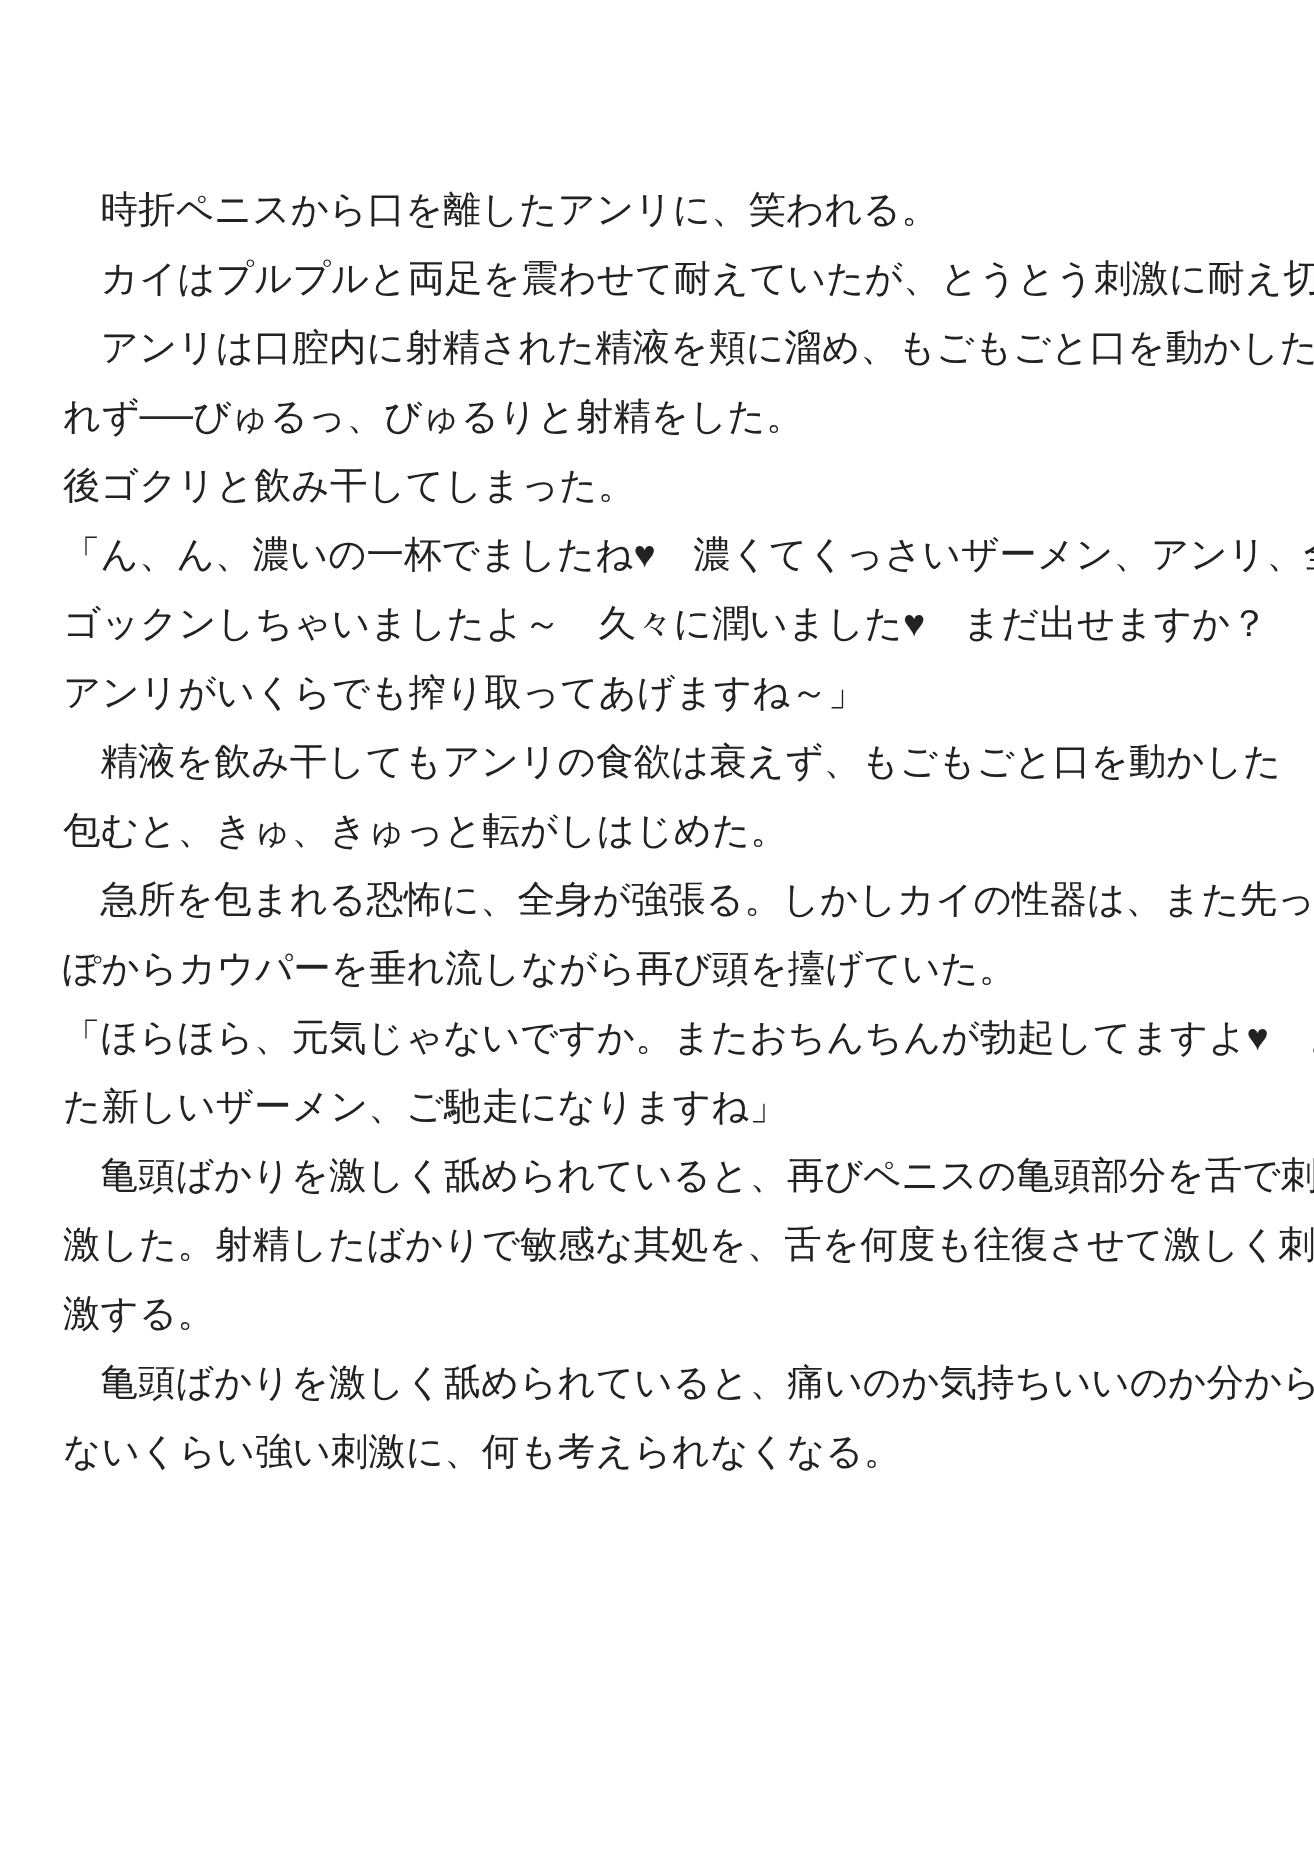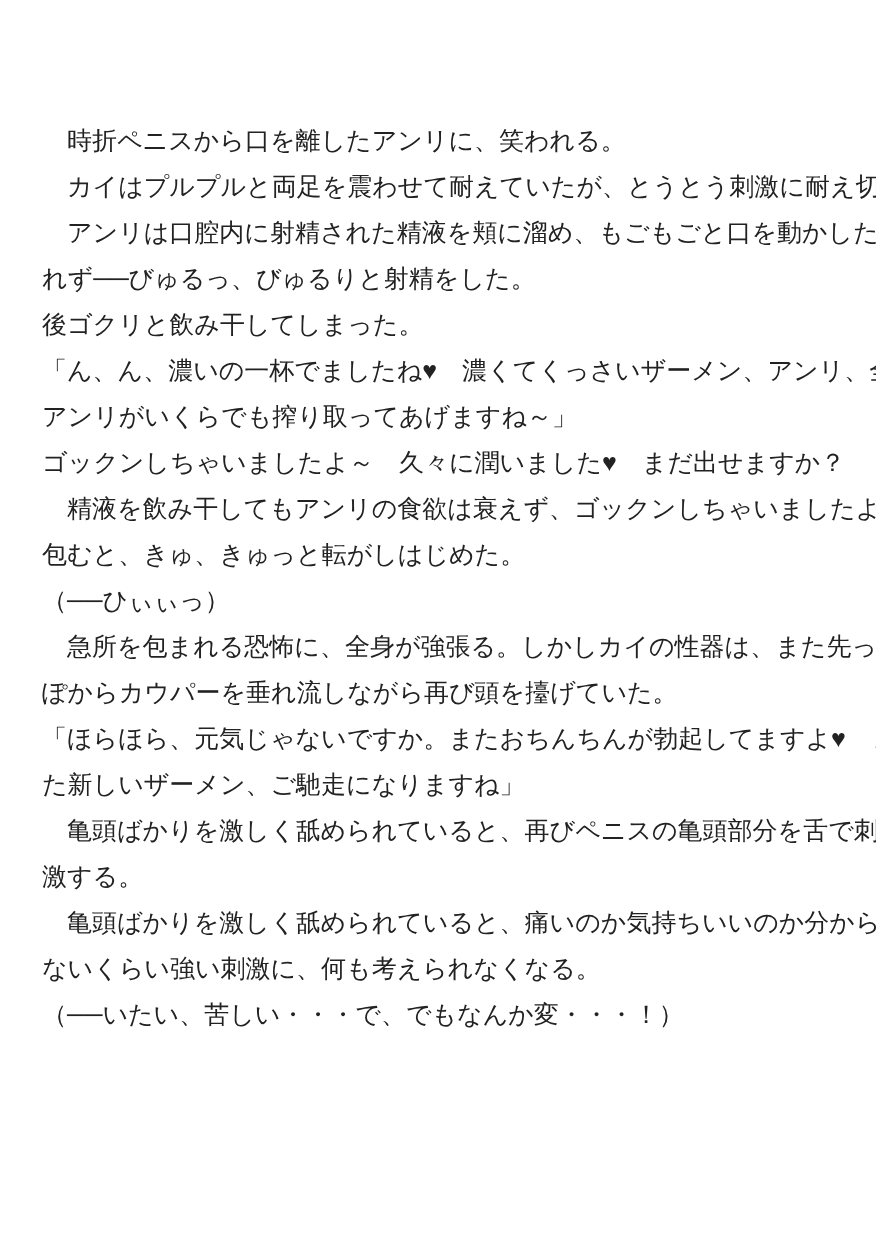"アンリがいくらでも搾り取ってあげますね～」" div.text-line { order: before "ゴックンしちゃいましたよ～ 久々に潤いました♥ まだ出せますか？" -> after "ゴックンしちゃいましたよ～ 久々に潤いました♥ まだ出せますか？" }
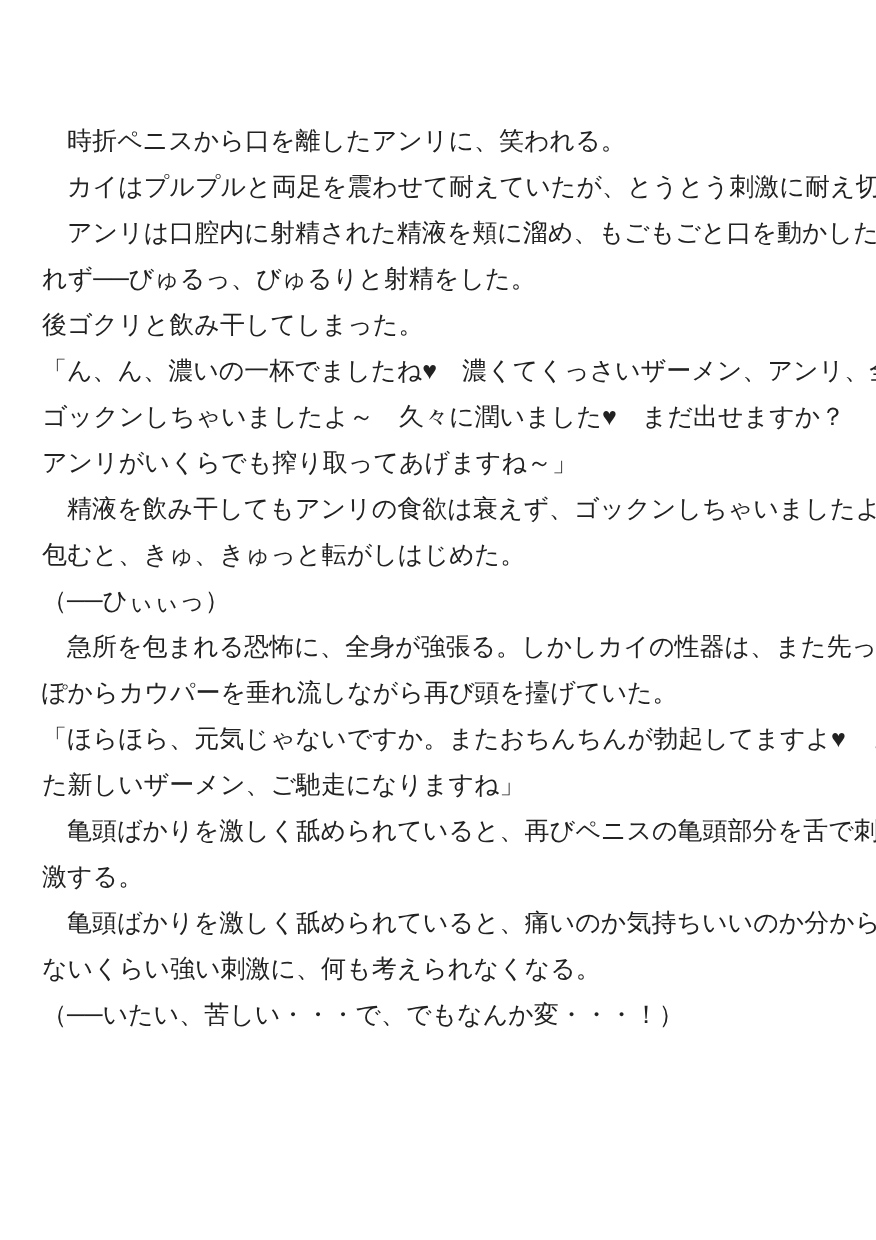"精液を飲み干してもアンリの食欲は衰えず、ゴックンしちゃいましたよ" div.text-line { text: ゴックンしちゃいましたよ -> もごもごと口を動かした }
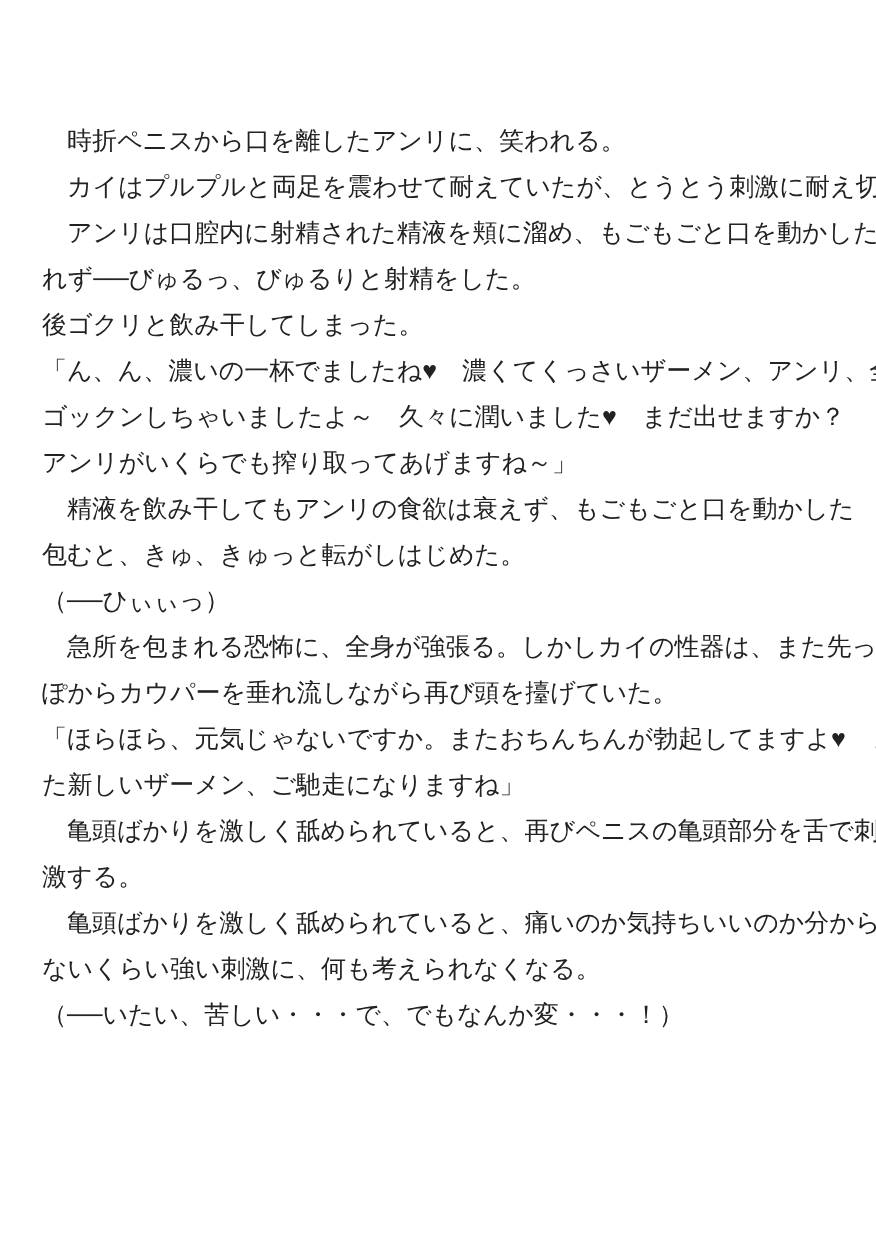"（──ひぃぃっ）" div.text-line { html: <div>（──ひぃぃっ）</div> -> none }
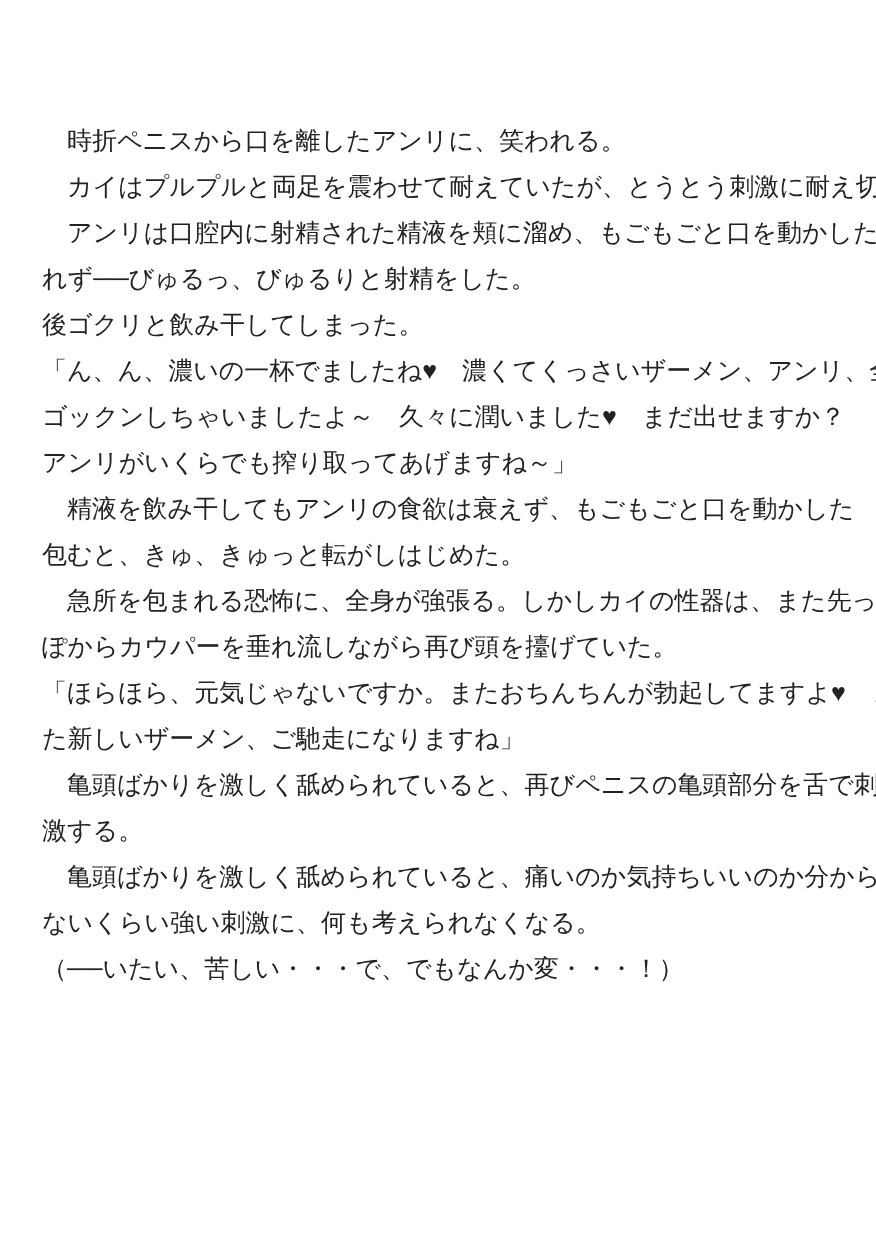"激した。射精したばかりで敏感な其処を、舌を何度も往復させて激しく刺" div.text-line { html: none -> <div>激した。射精したばかりで敏感な其処を、舌を何度も往復させて激しく刺</div> }
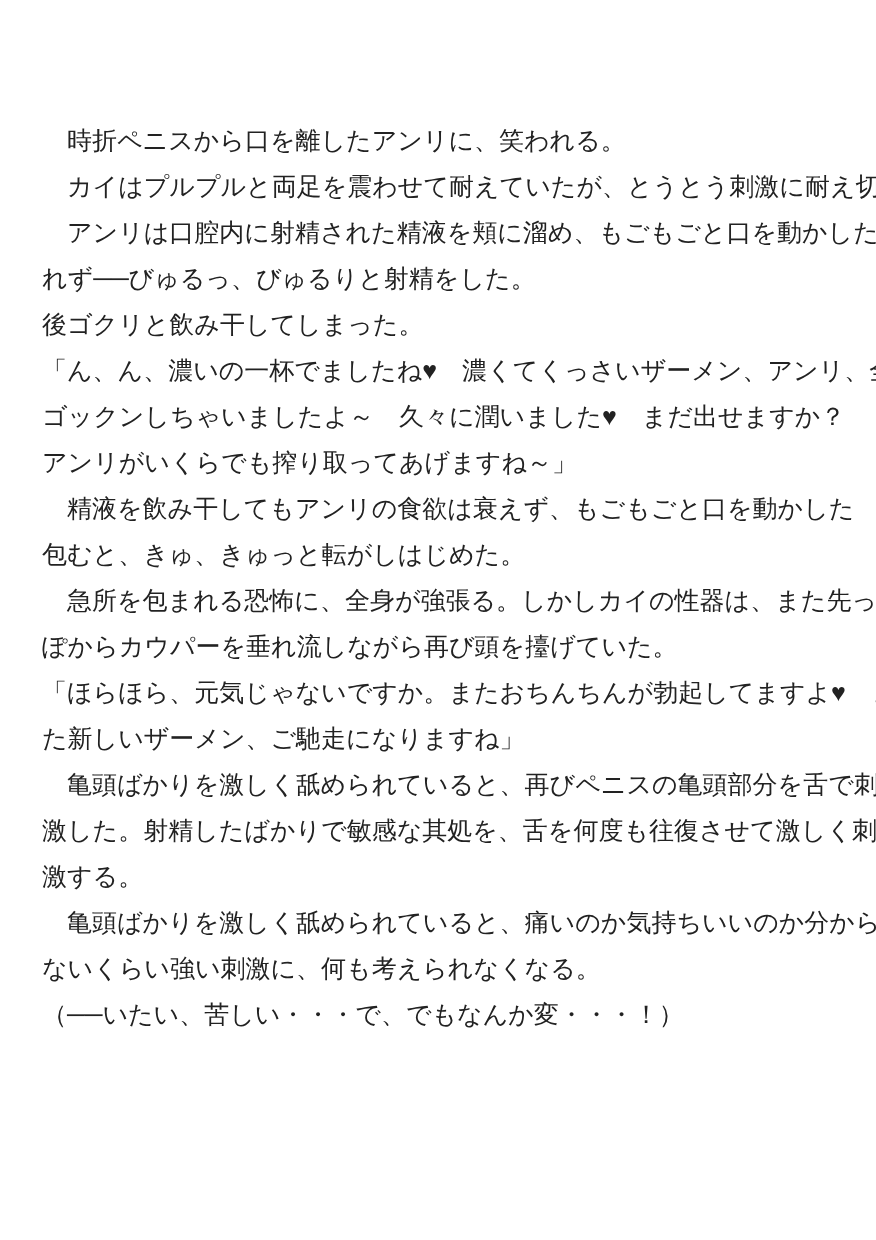"（──いたい、苦しい・・・で、でもなんか変・・・！）" div.text-line { html: <div>（──いたい、苦しい・・・で、でもなんか変・・・！）</div> -> none }
